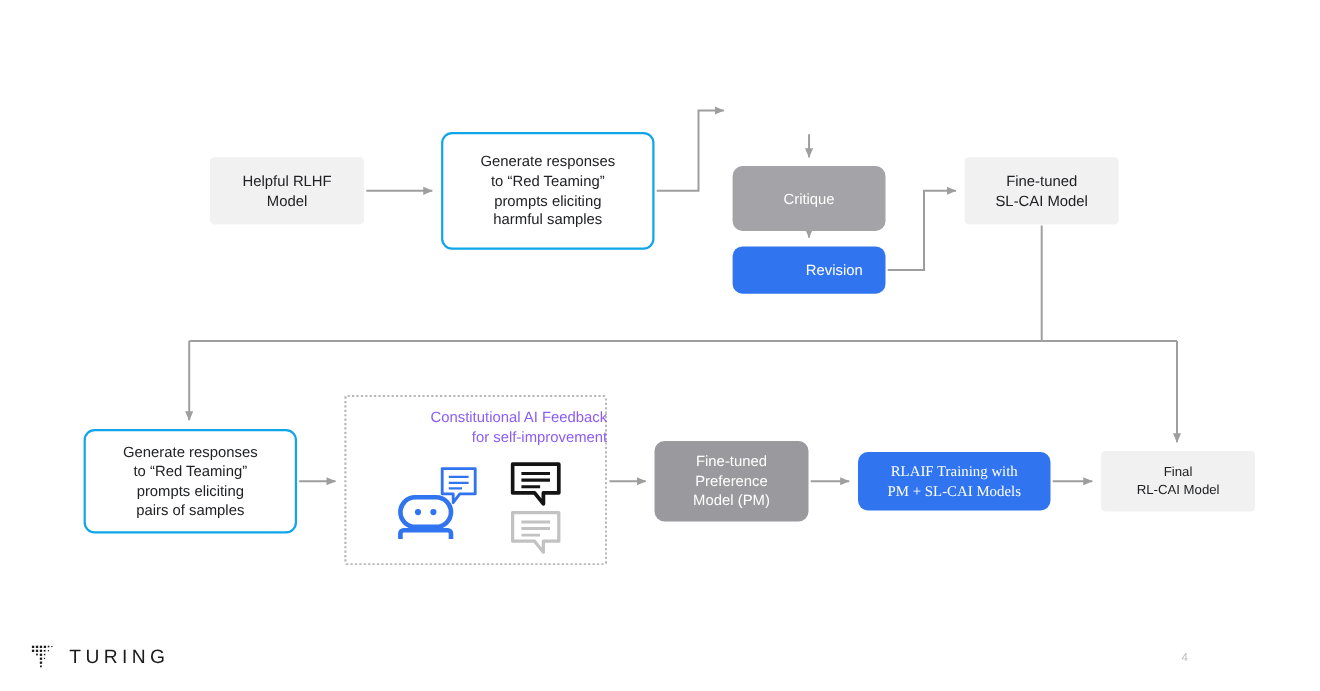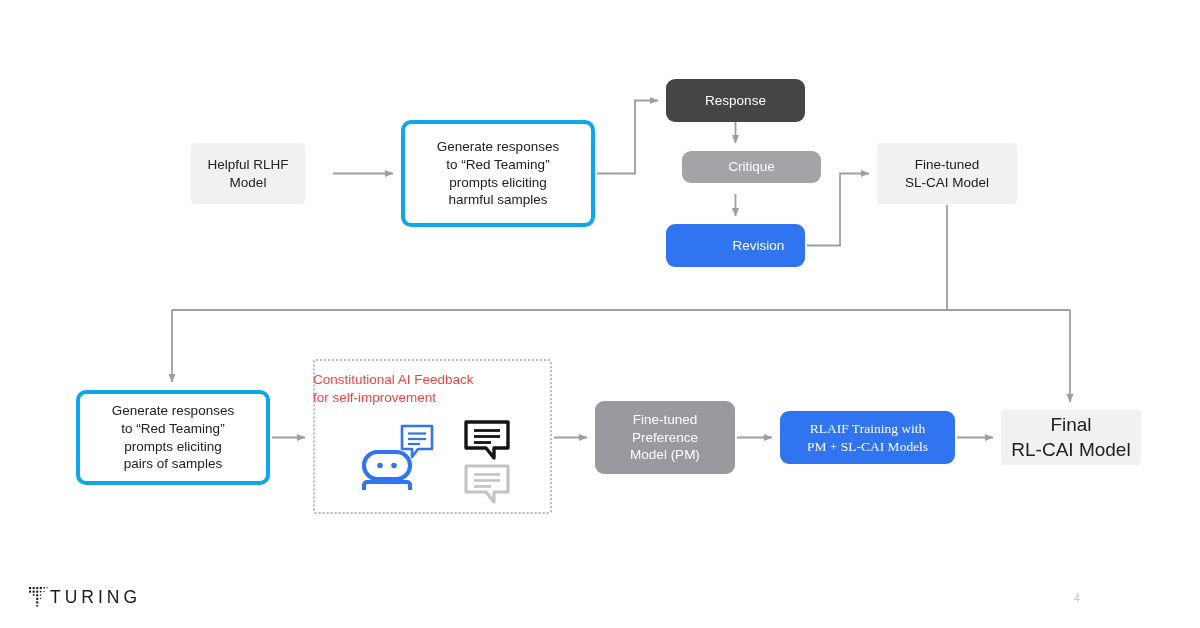"Response" div.node { html: <div>Response</div> -> none }
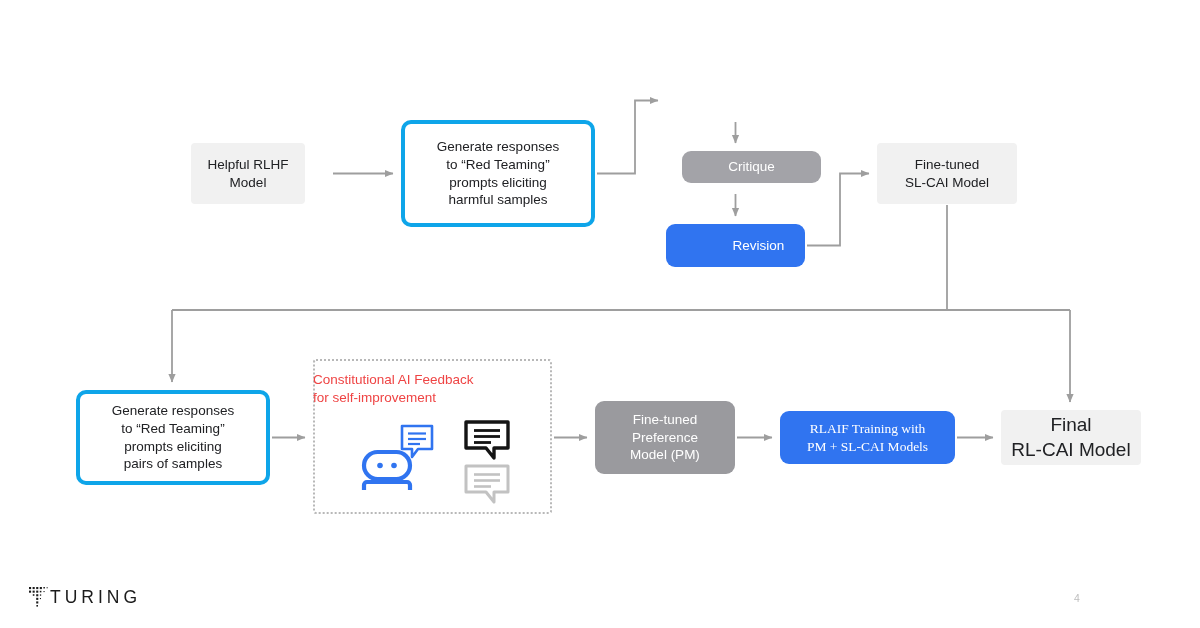"Generate responses" .node-outline { border: 4px solid #0ea5e9 -> 2px solid #0ea5e9 }
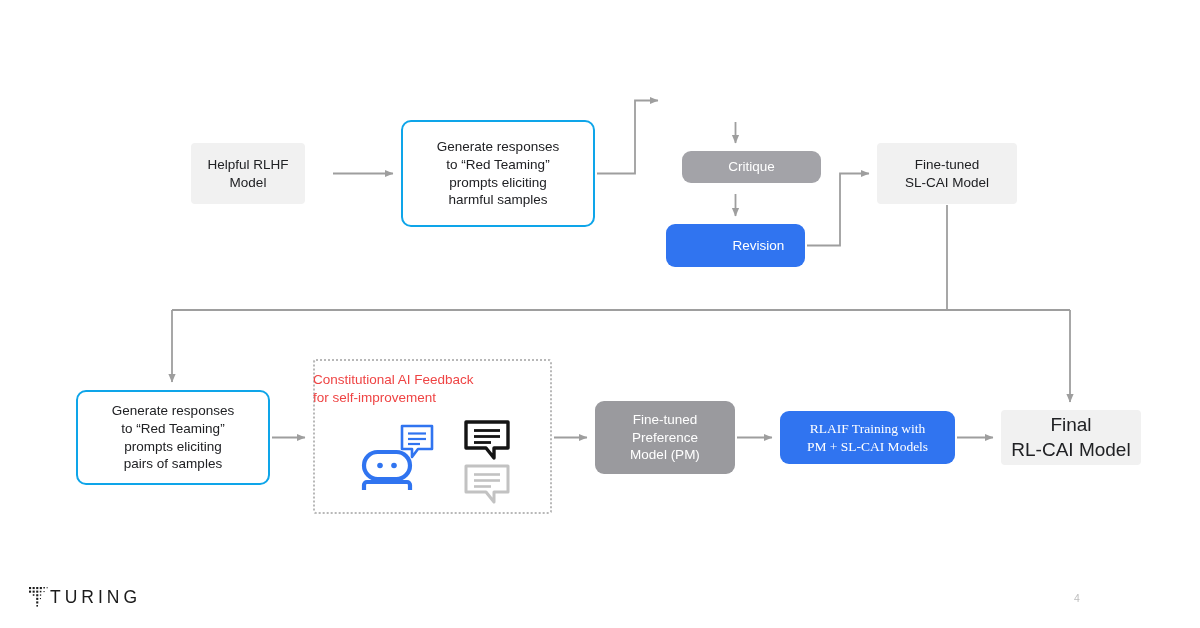"Helpful RLHF" div.node { width: 114px -> 140px }
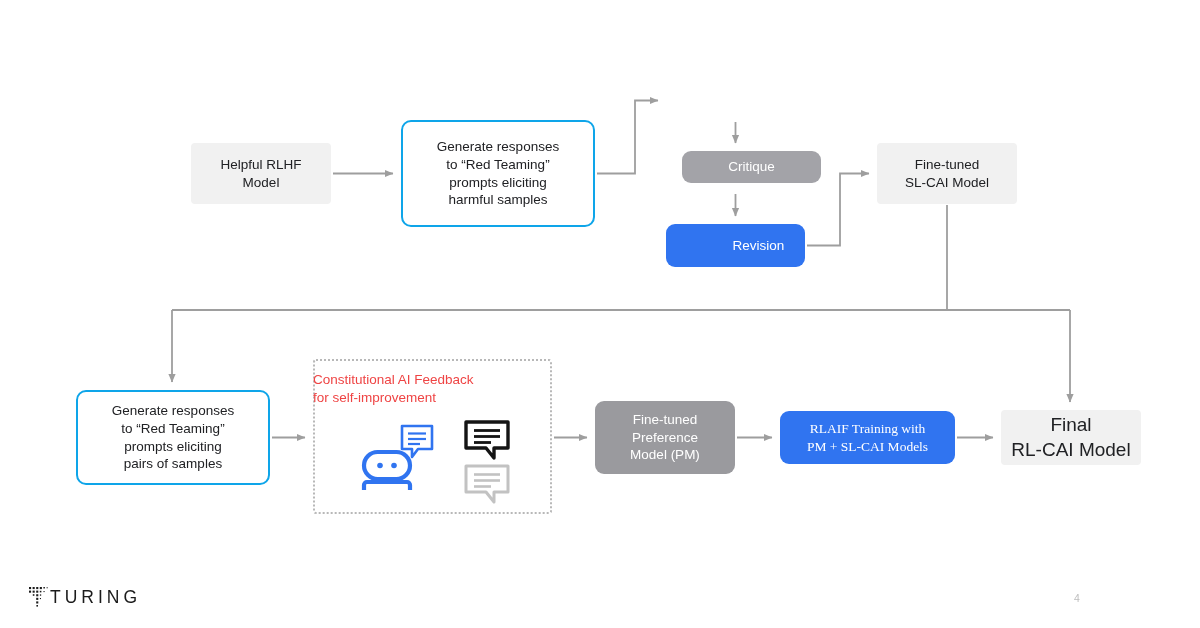"Critique" div.node { height: 32px -> 59px; margin-left: 16px -> none }
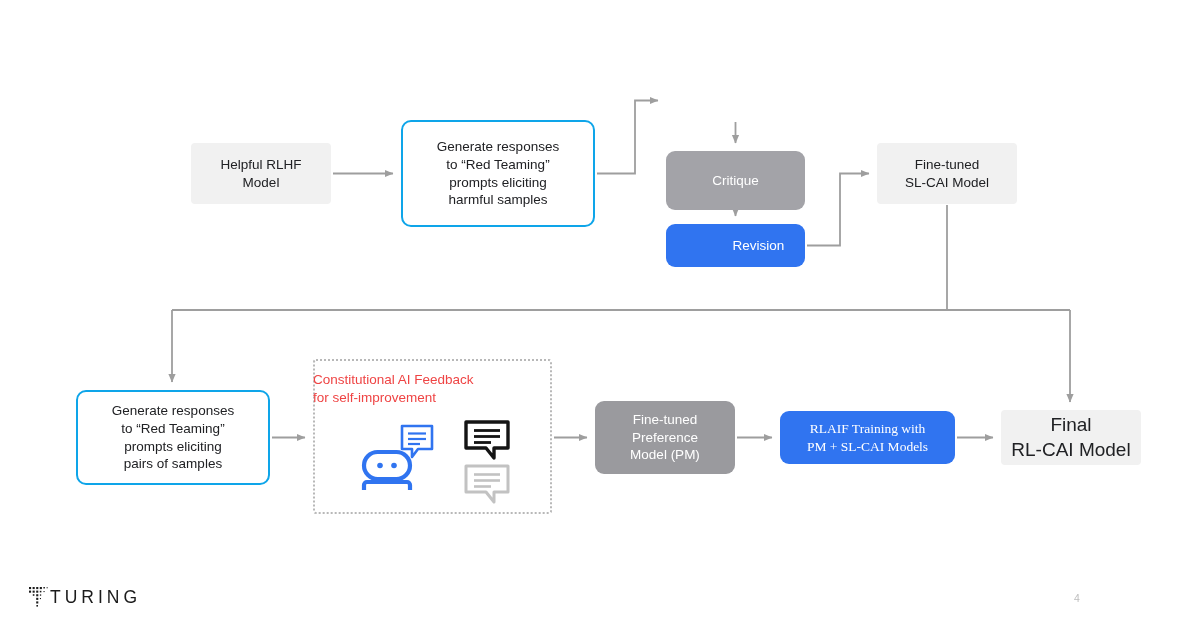"Constitutional AI Feedback" .group-title { color: #ef4444 -> #8b5cf6; text-align: left -> right }
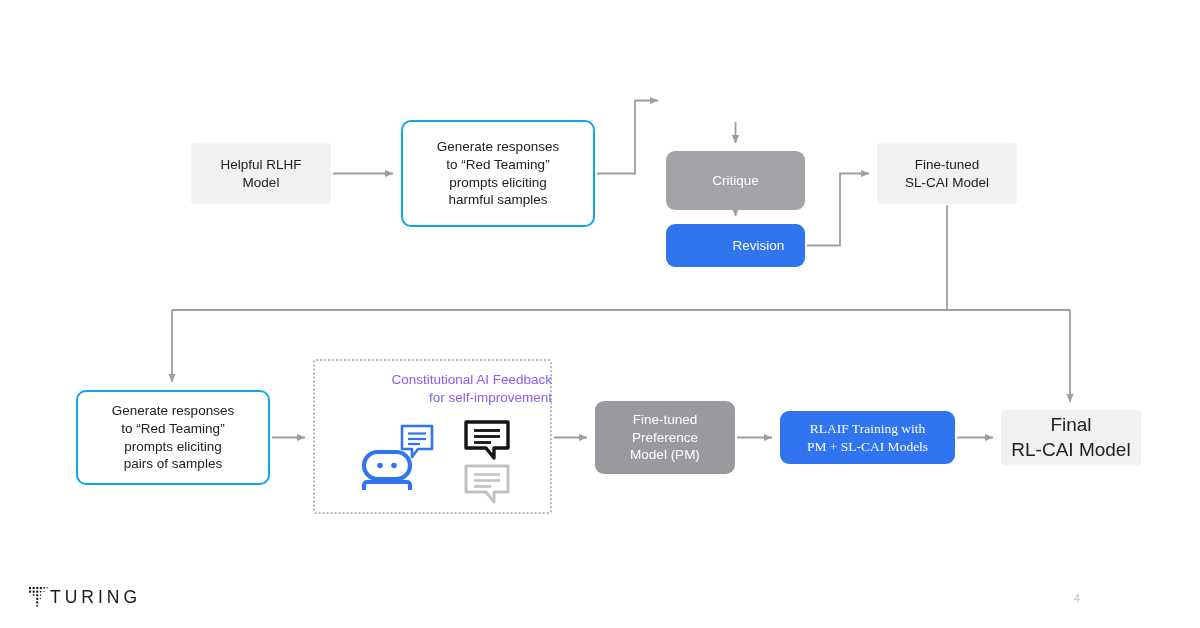"Final" div.node { font-size: 19px -> 12px }
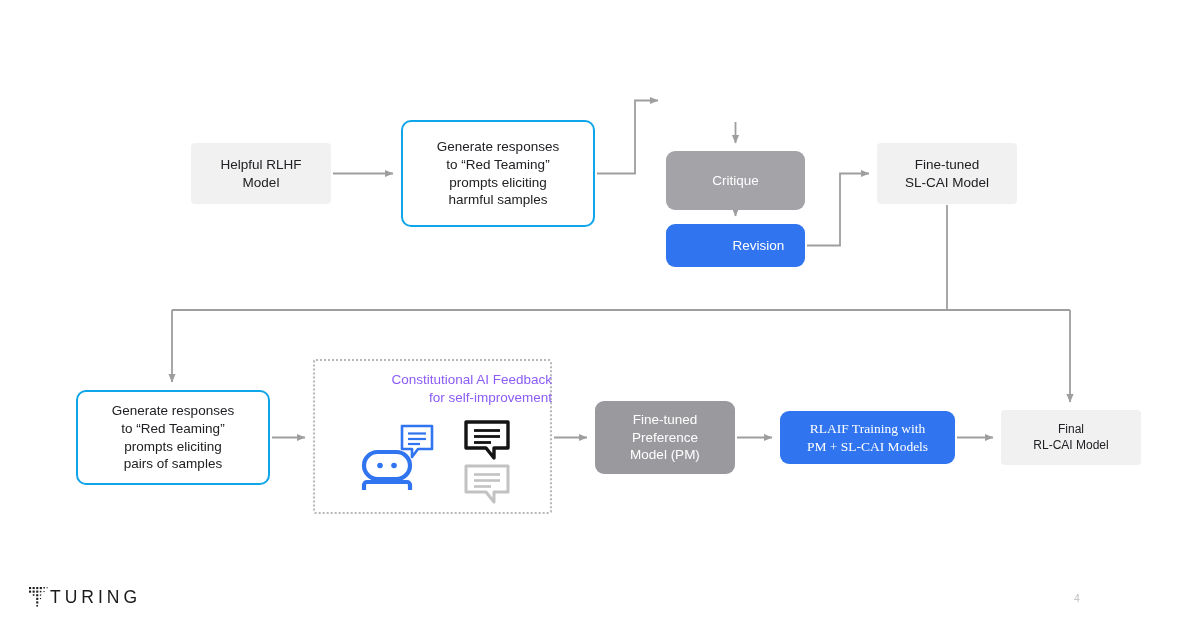"TURING" #footer-logo { gap: none -> 13px }
